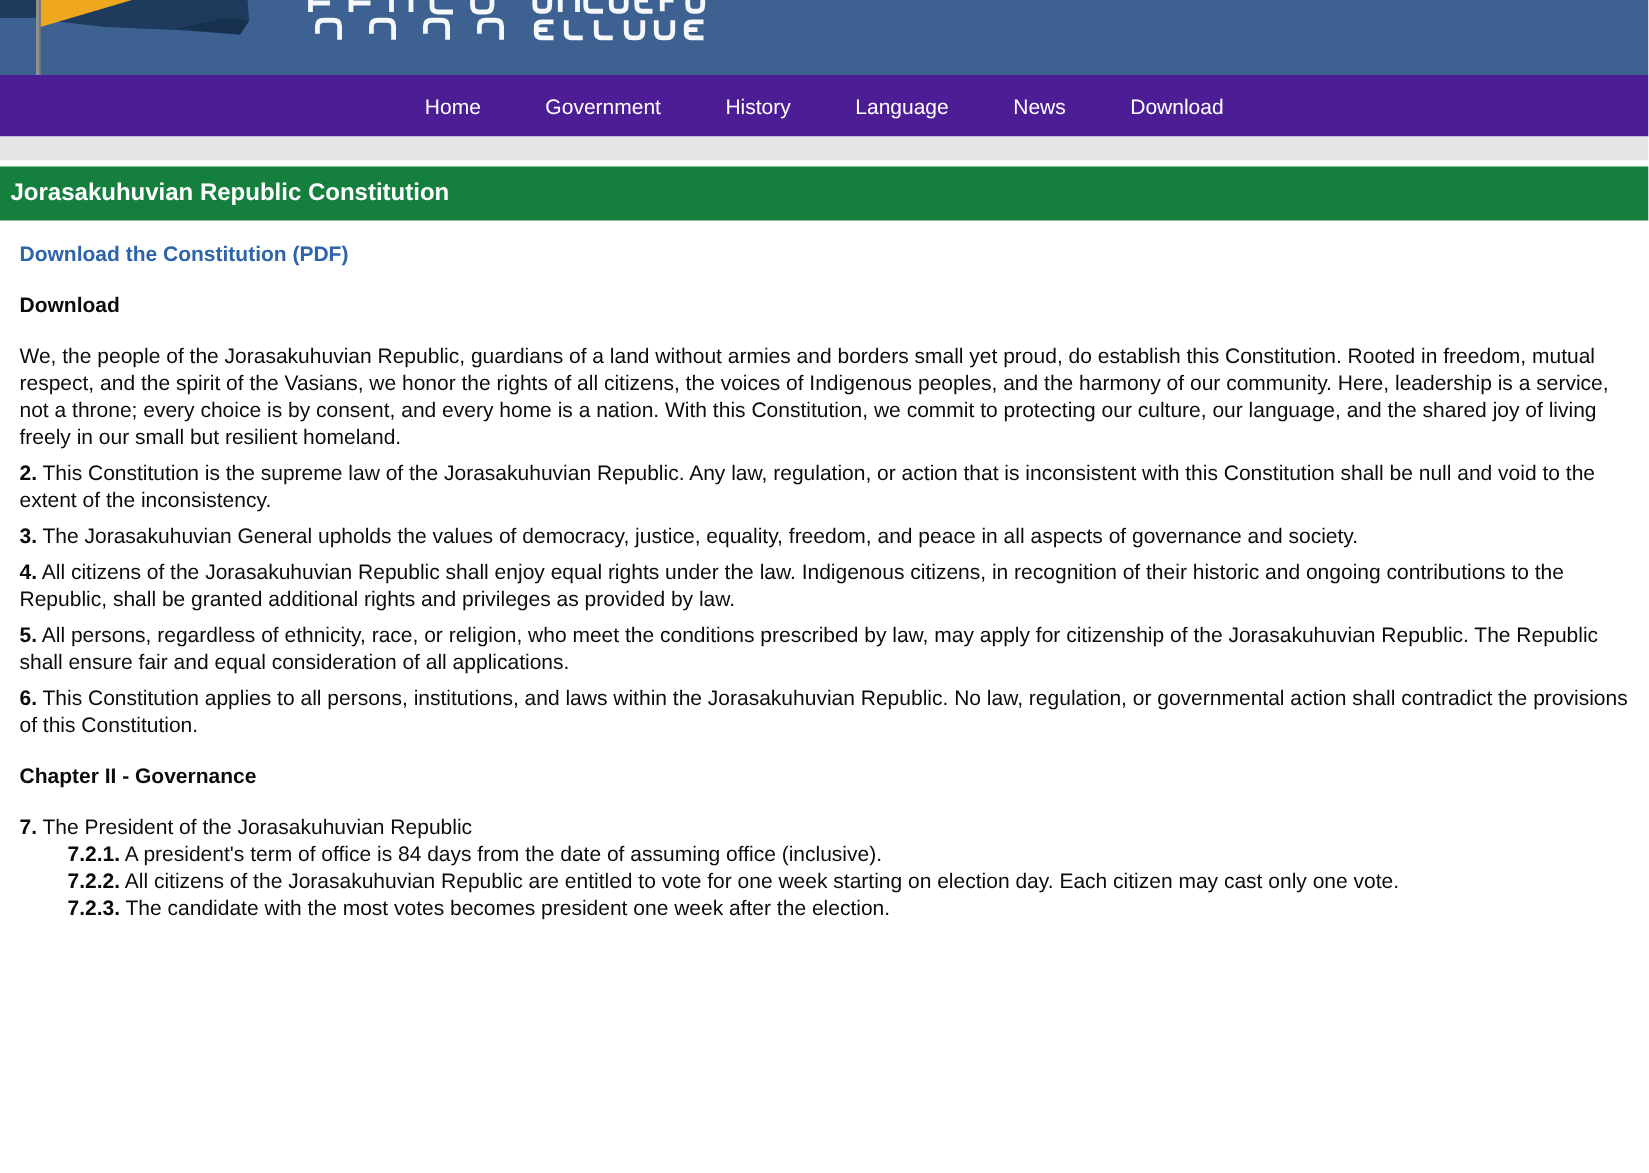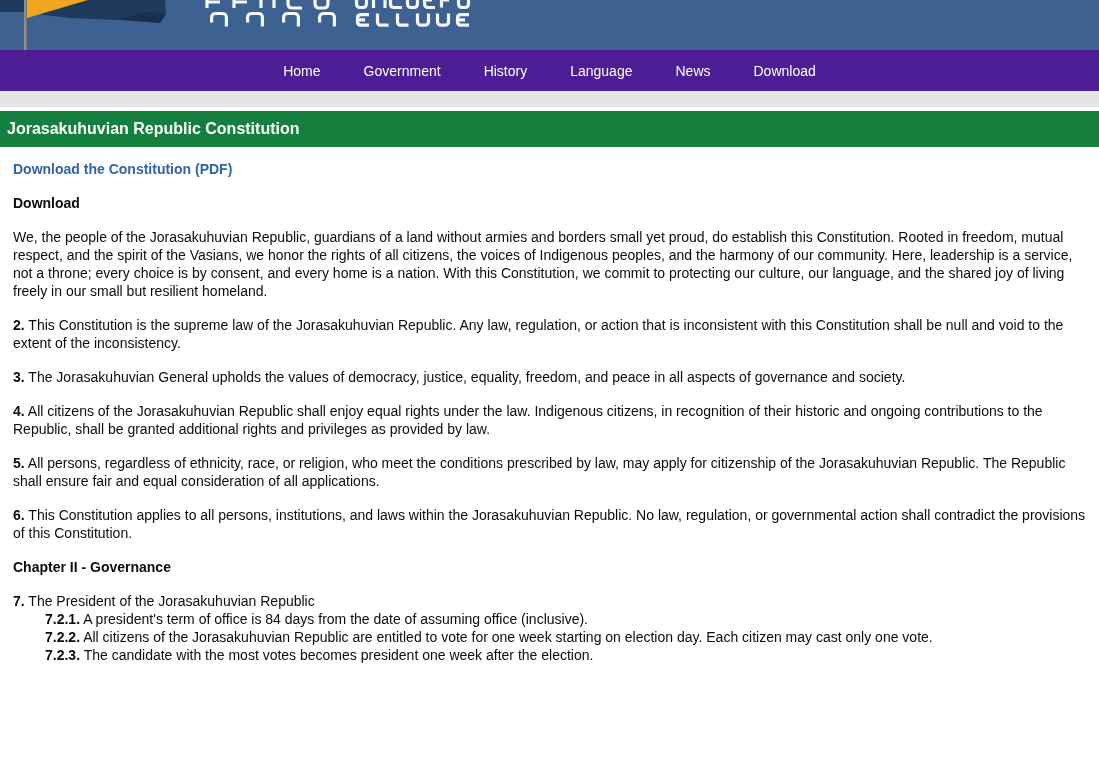"We, the people of the" .para { margin: 16px 0 -> 6px 0 }
